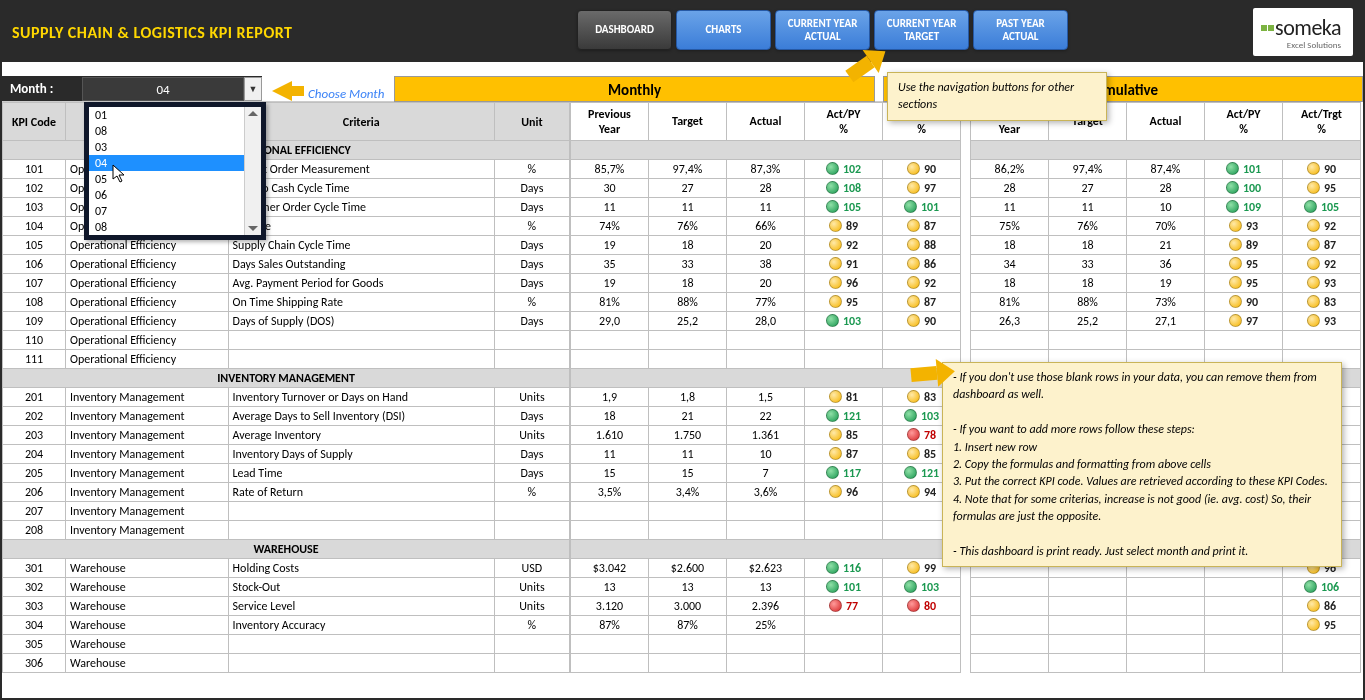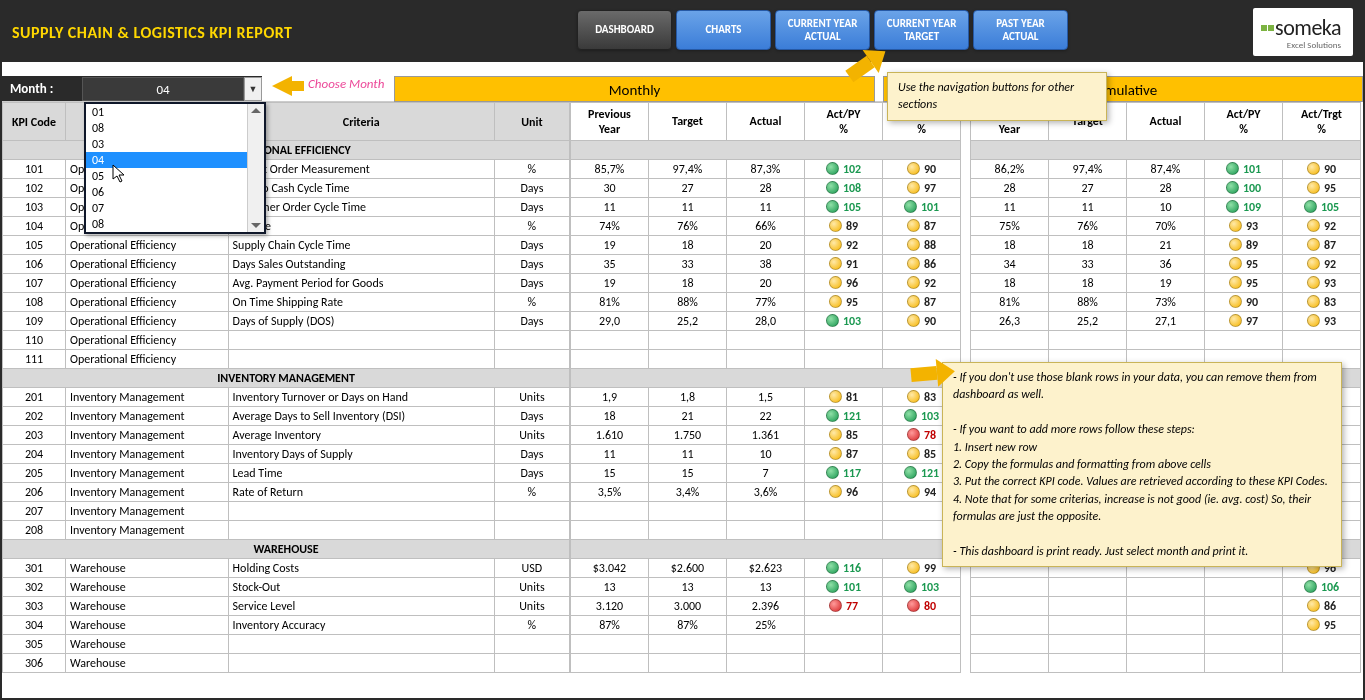"Choose Month" .choose-hint { align-items: flex-start -> flex-end; color: #ec4899 -> #3b82f6 }
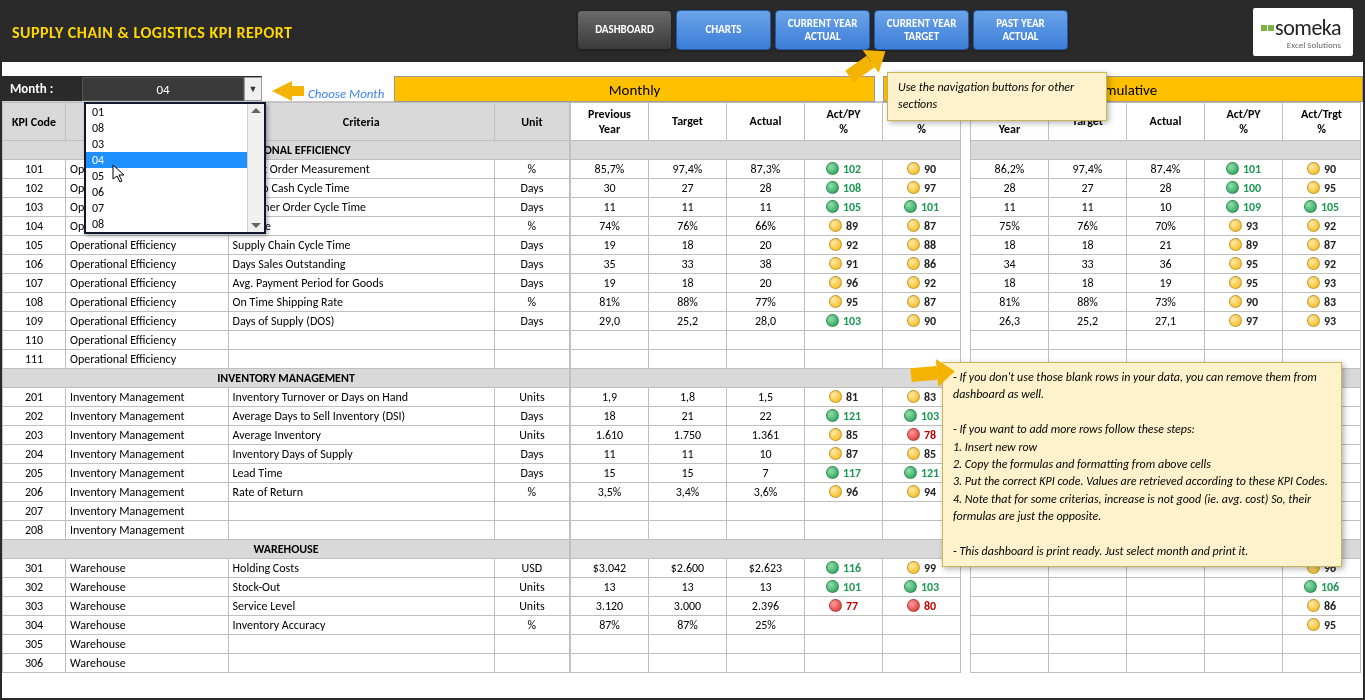"Monthly" .group-hdr { font-weight: normal -> bold }
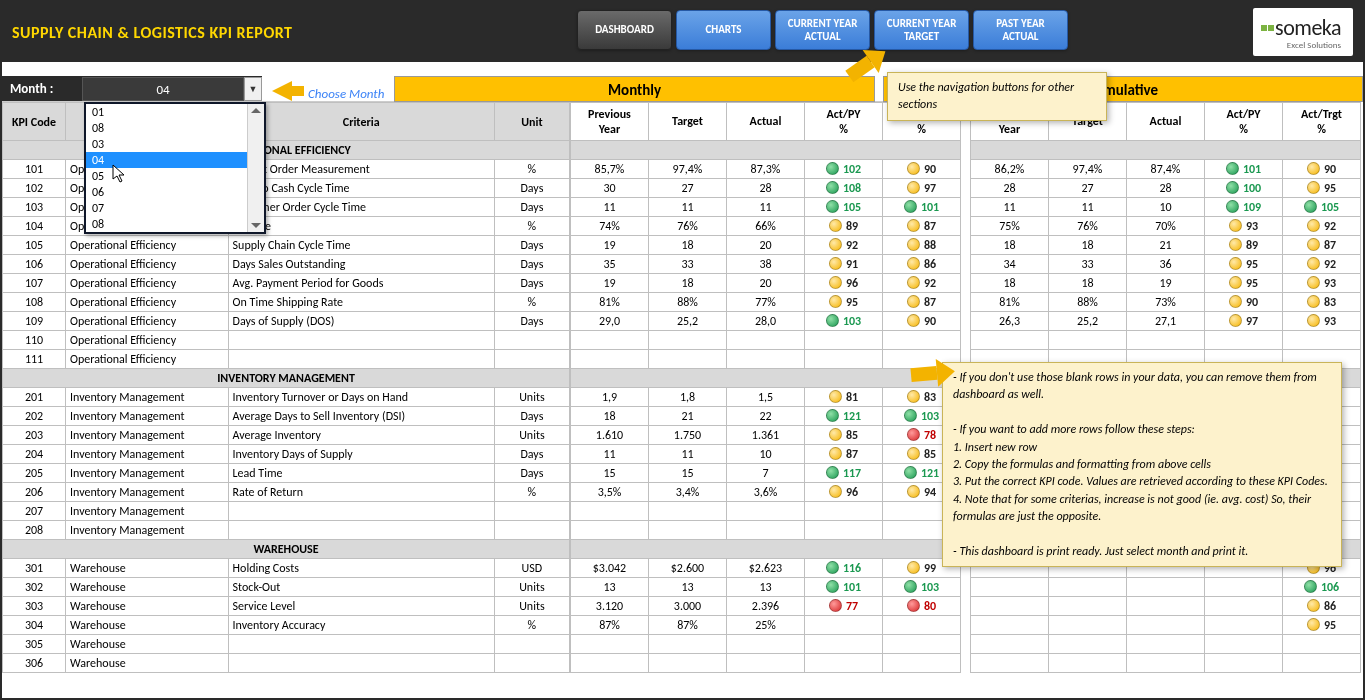"01" .dropdown { border: 2px solid #0f172a -> 5px solid #0f172a }
